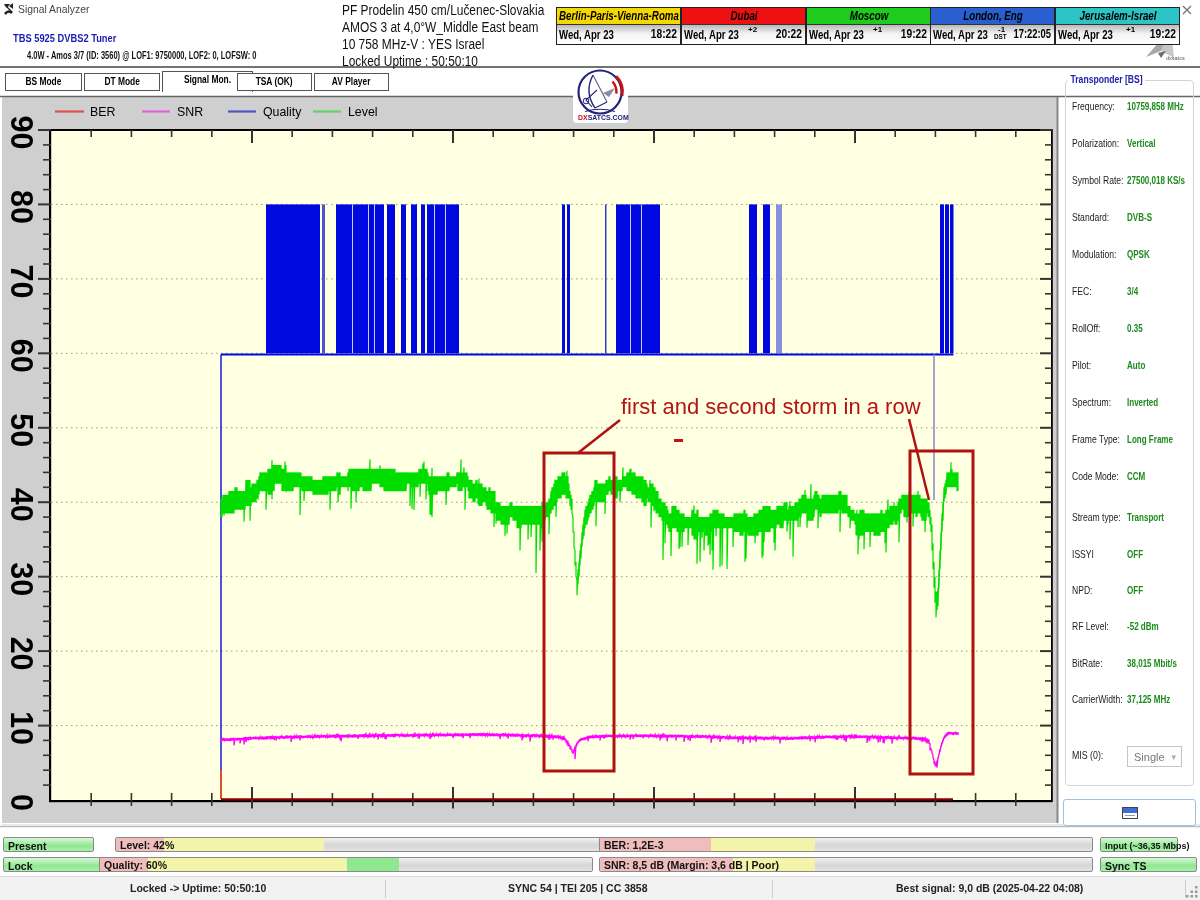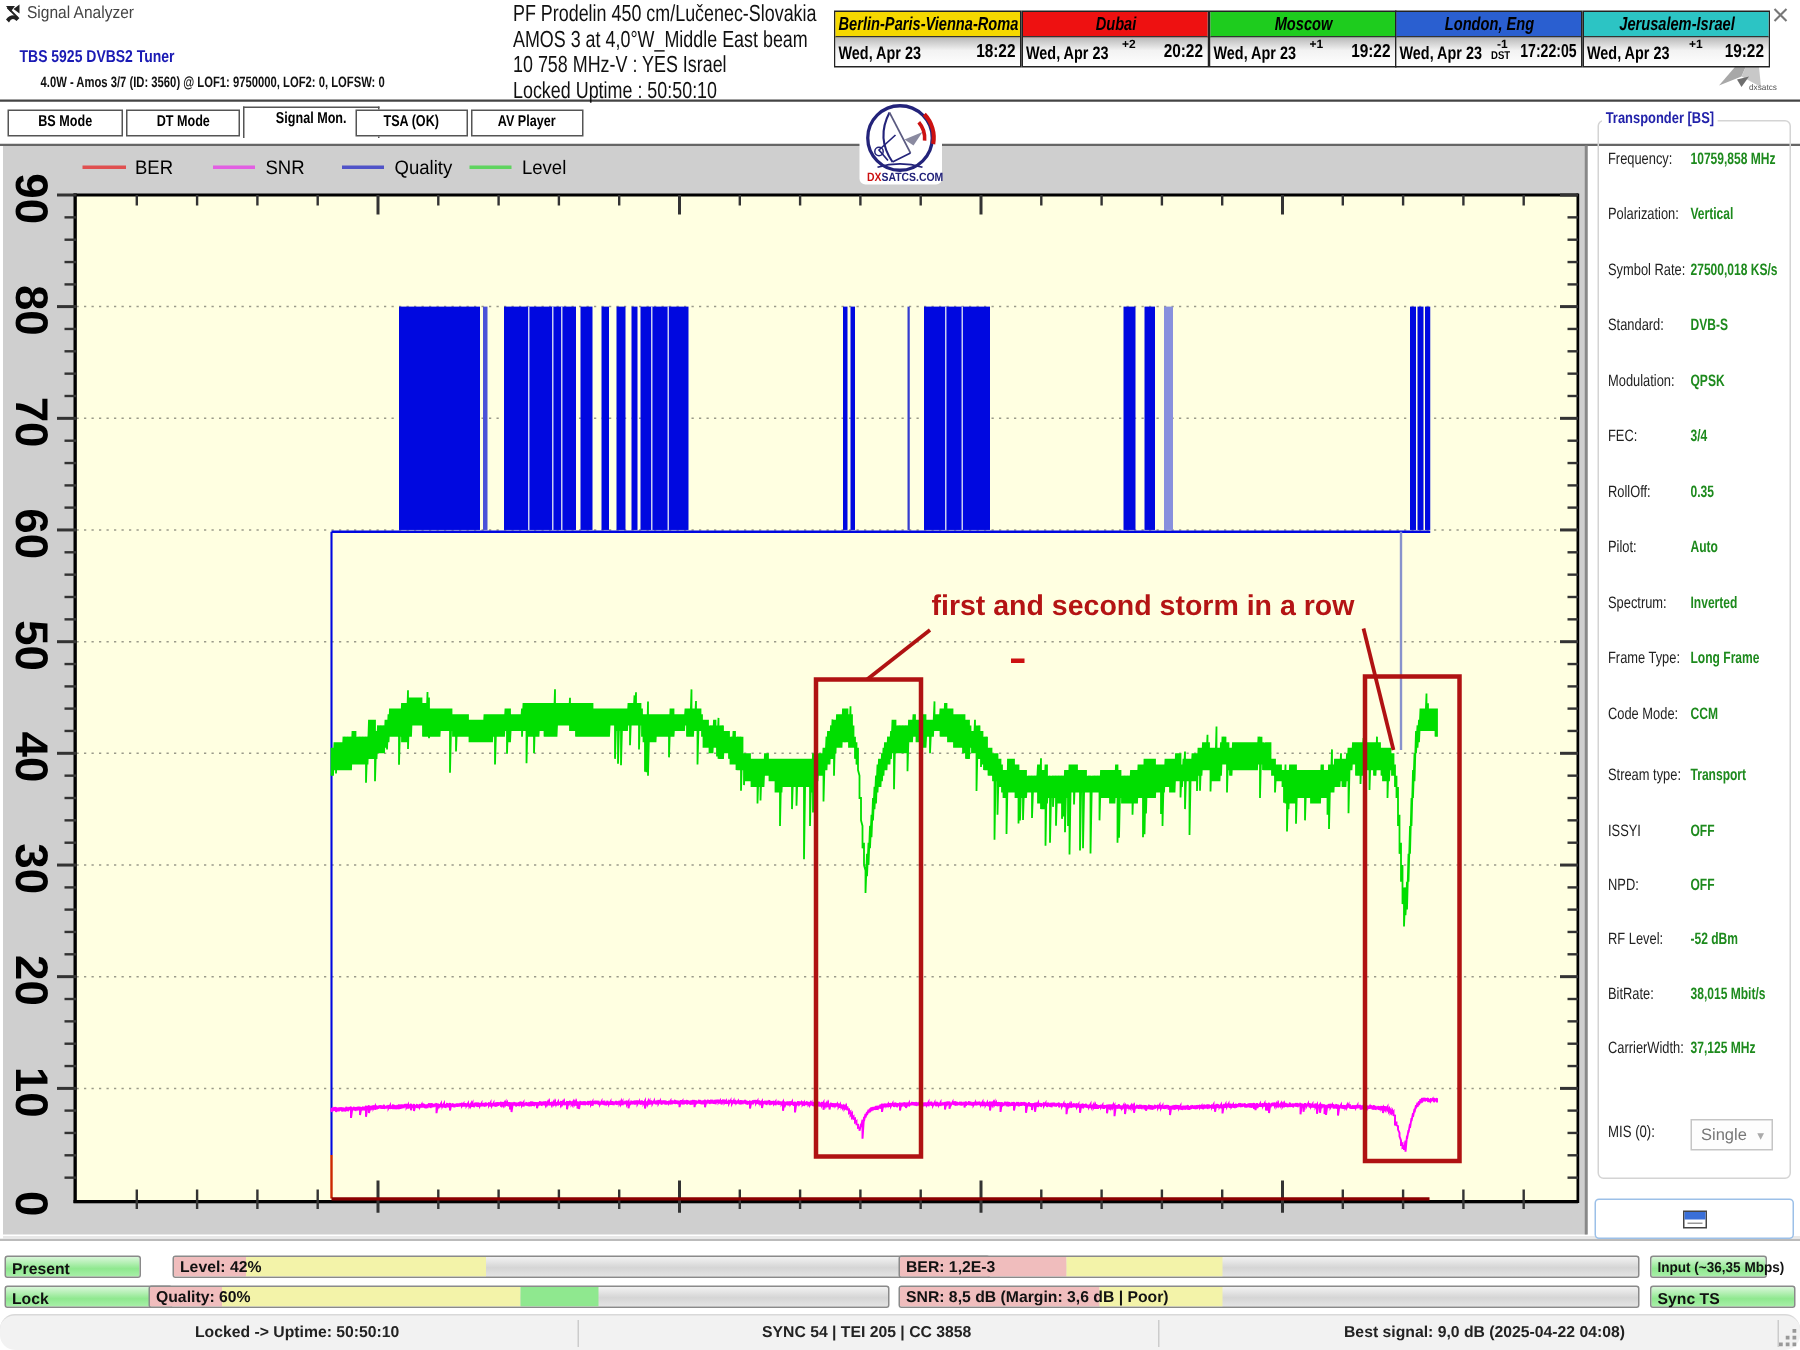"first and second storm in" div.abs { font-size: 19px -> 22px; font-weight: bold -> normal }
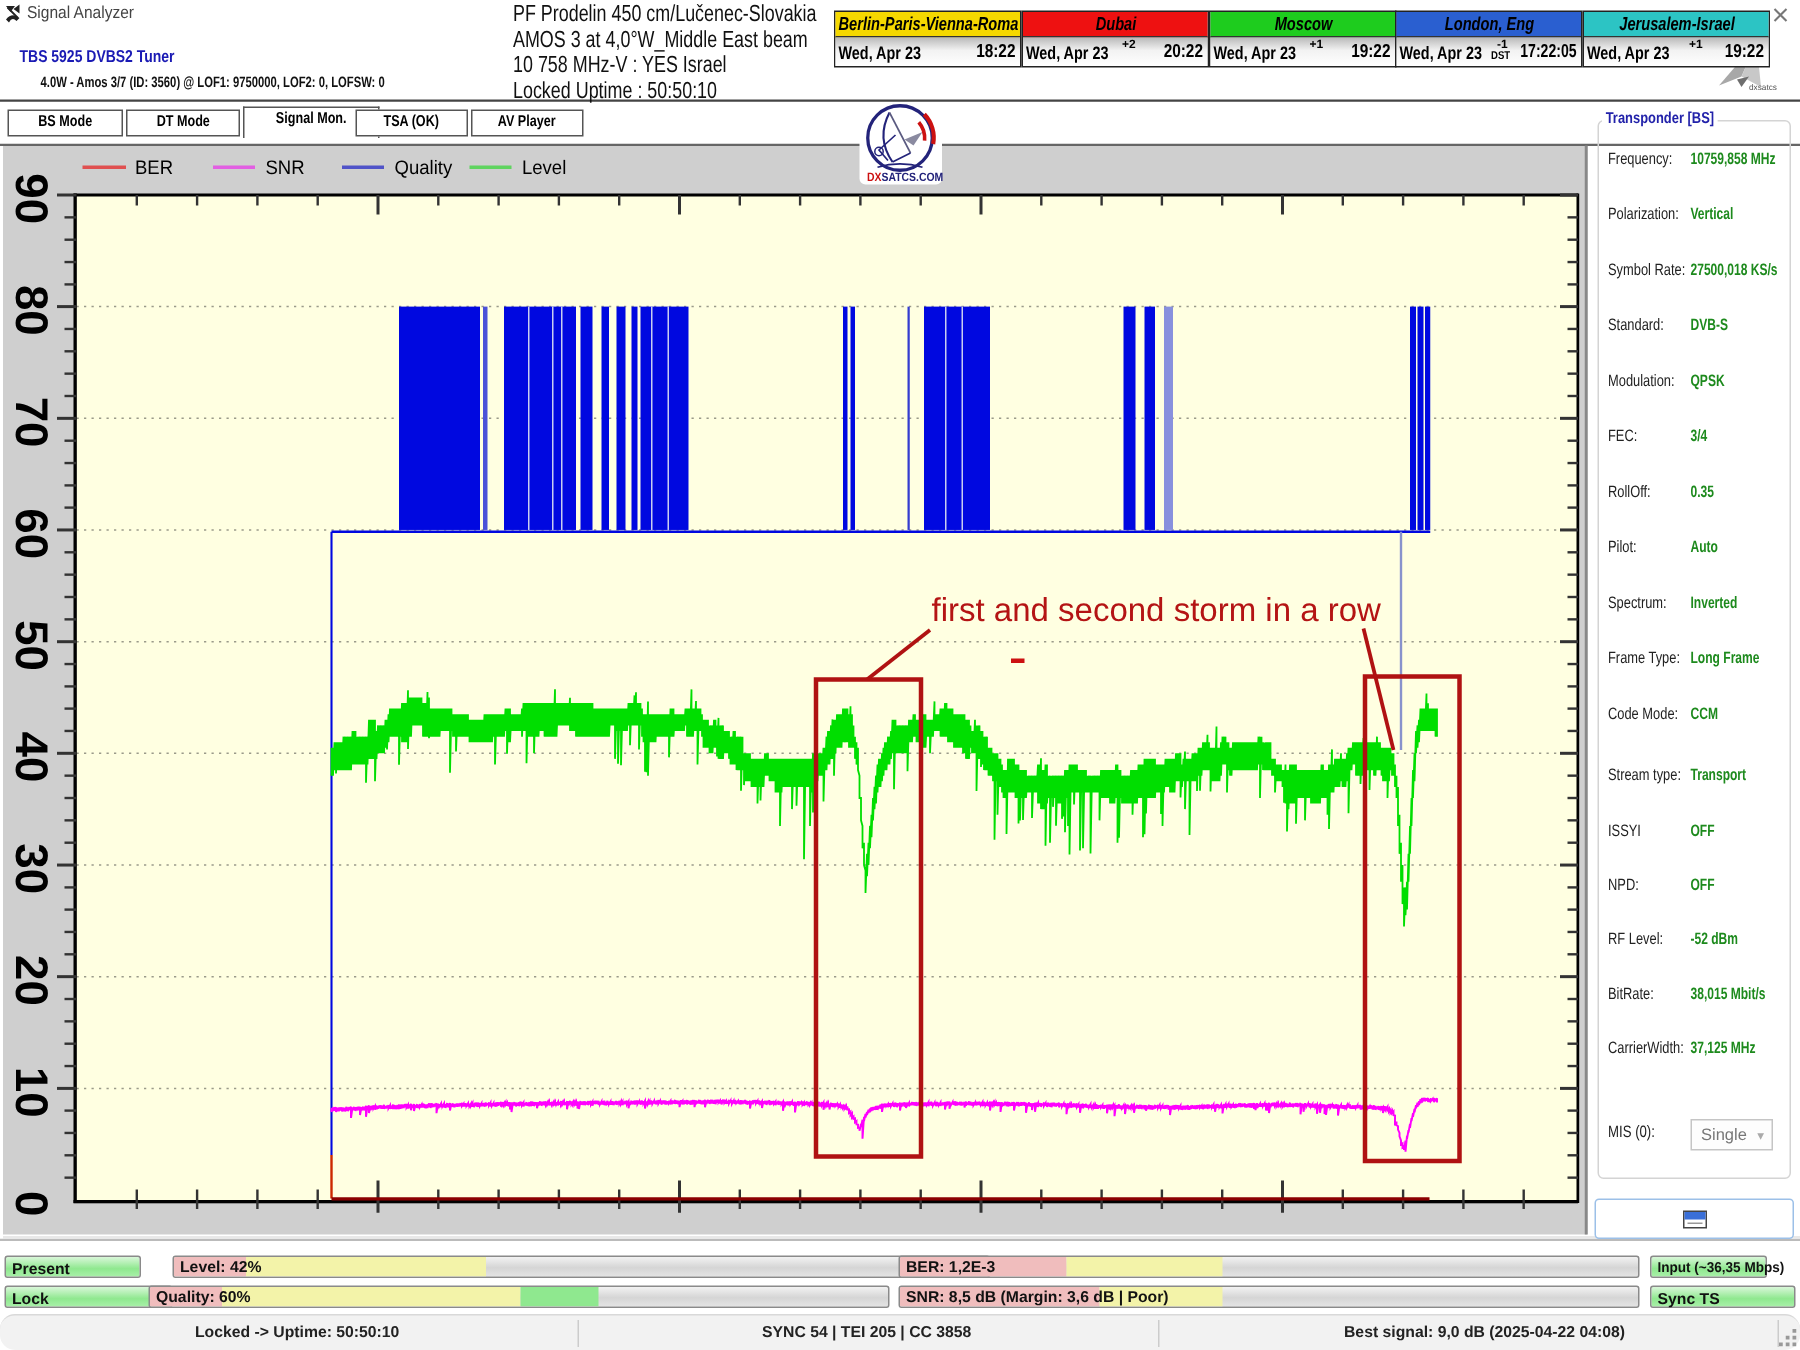"Locked -> Uptime: 50:50:10" #statusbar { border-radius: 10px -> none }
